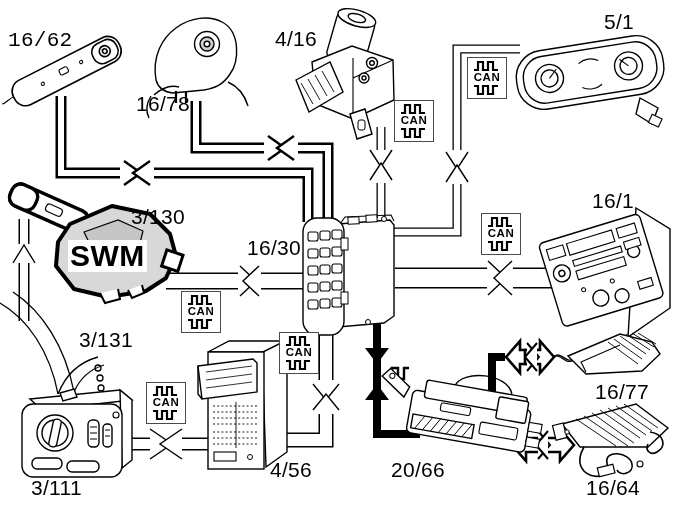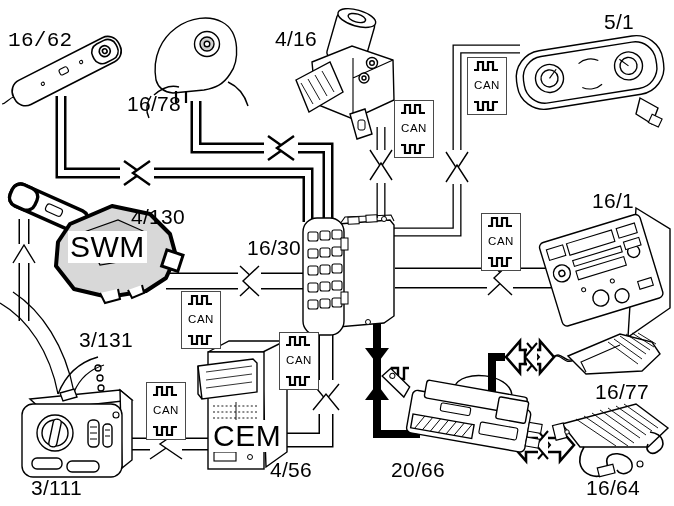"CAN" .canbox .cantext { font-weight: normal -> bold; margin: 9px 0 -> 1px 0 }
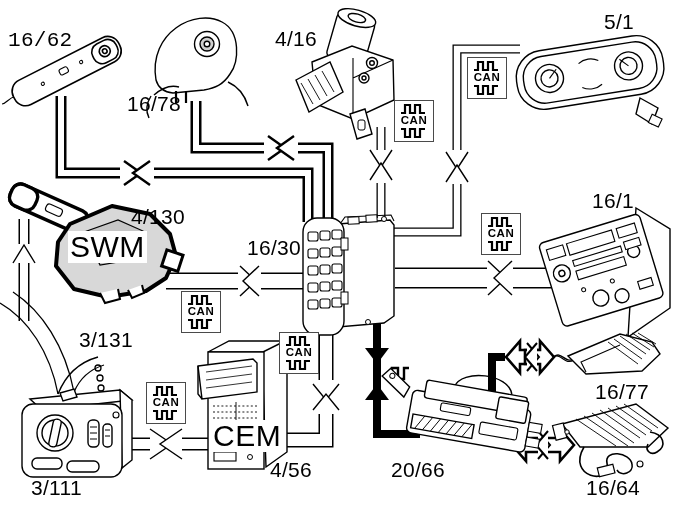"16/78" div.ref { left: 127px -> 136px }
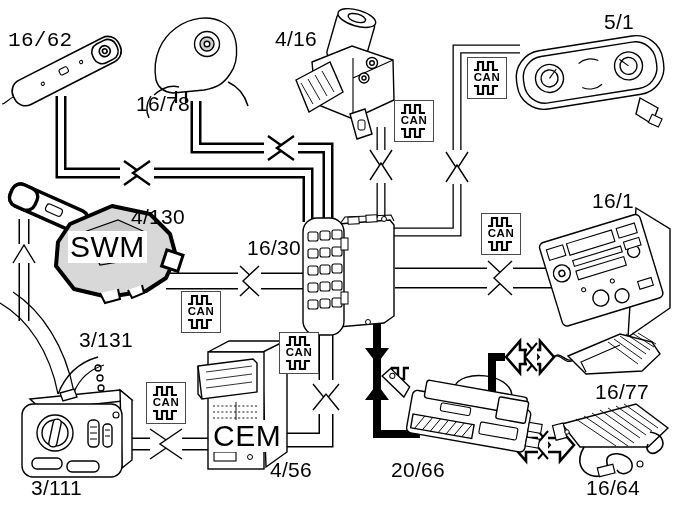"4/130" div.ref { text: 4/130 -> 3/130 }
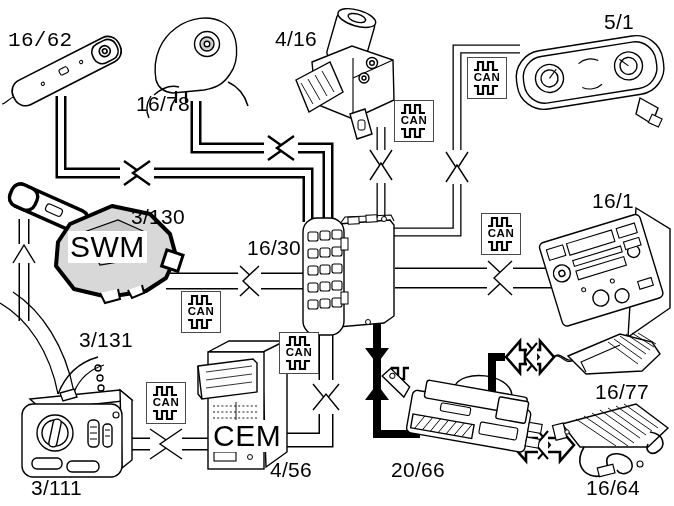"SWM" div.big { font-weight: none -> bold; top: 231px -> 240px }
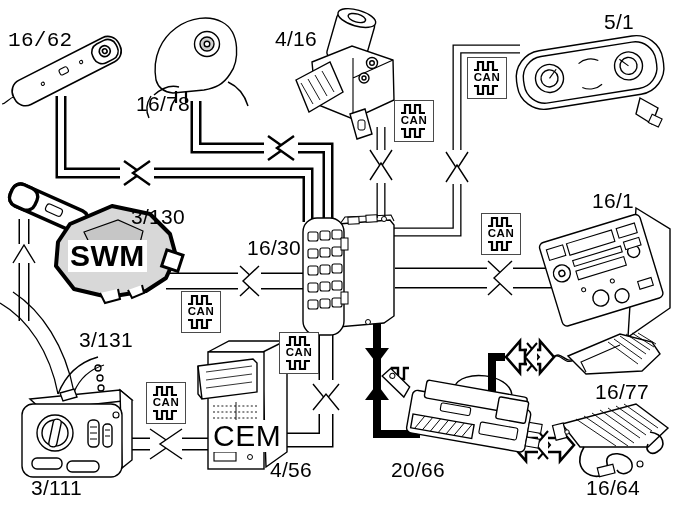"CEM" div.big { html: <div>CEM</div> -> none }
